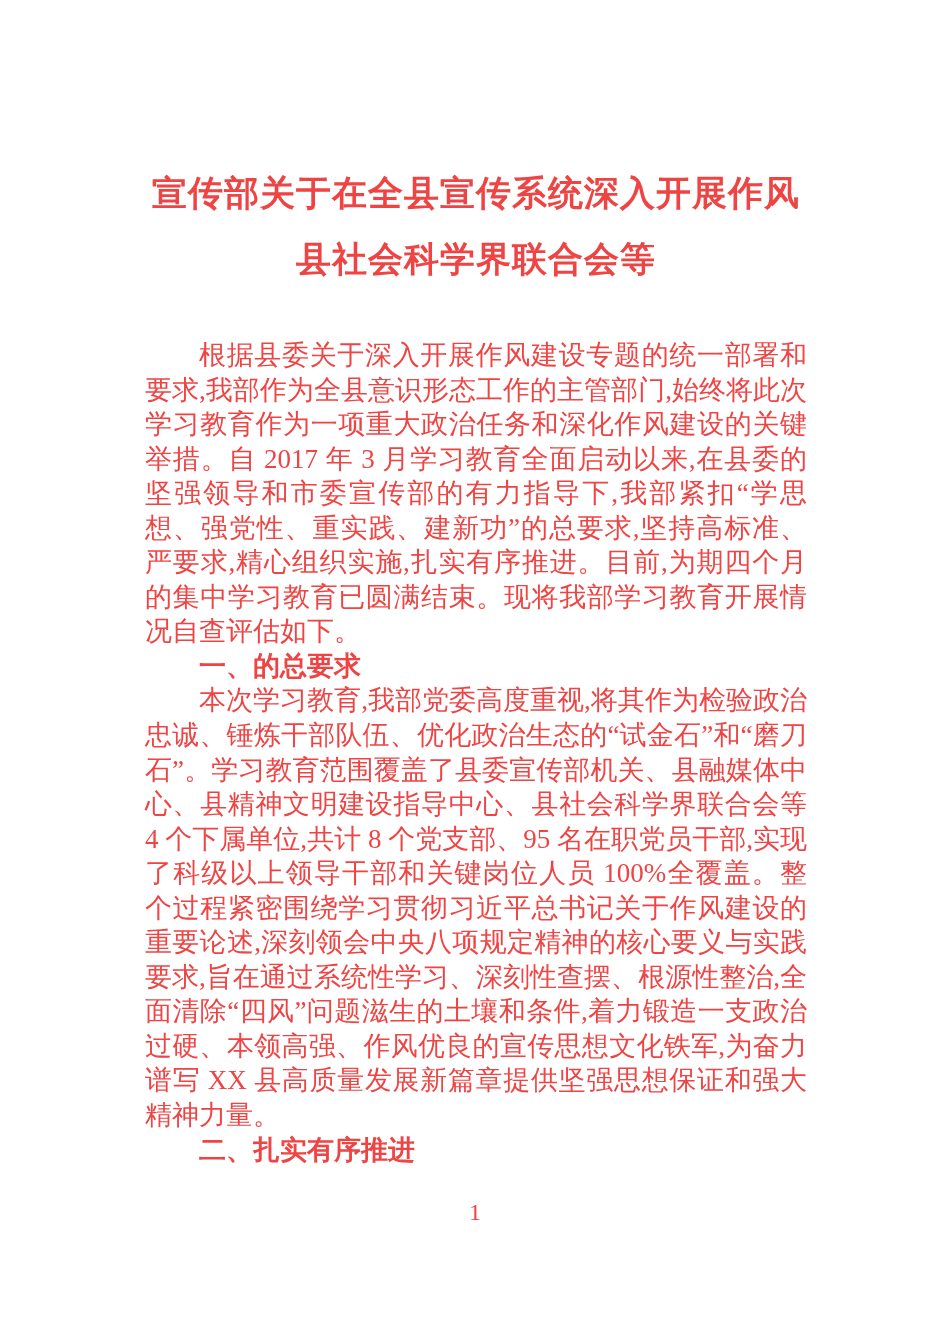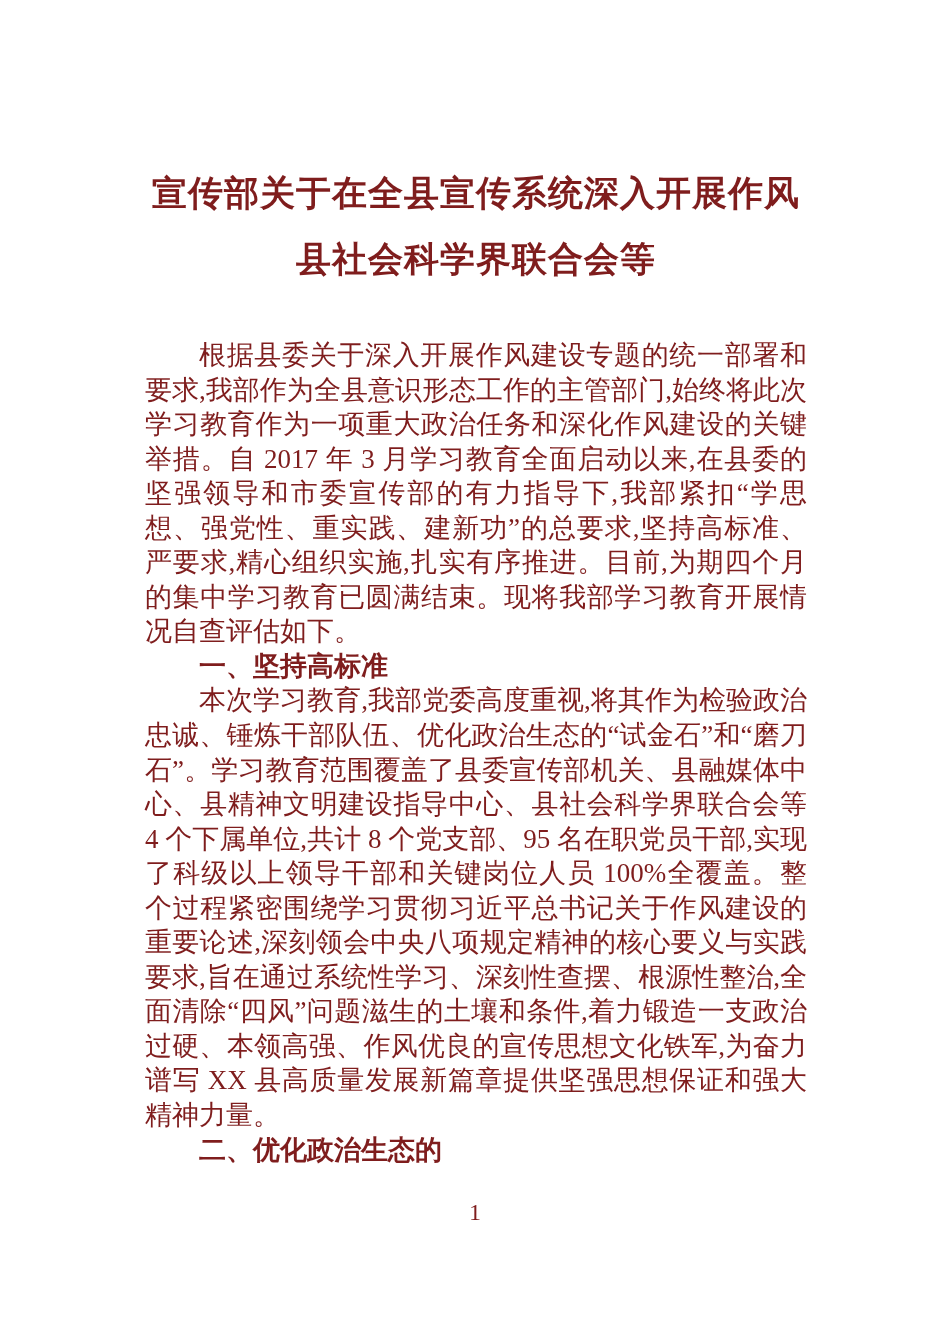"宣传部关于在全县宣传系统深入开展作风" .page { color: #7f1d1d -> #ef4444 }
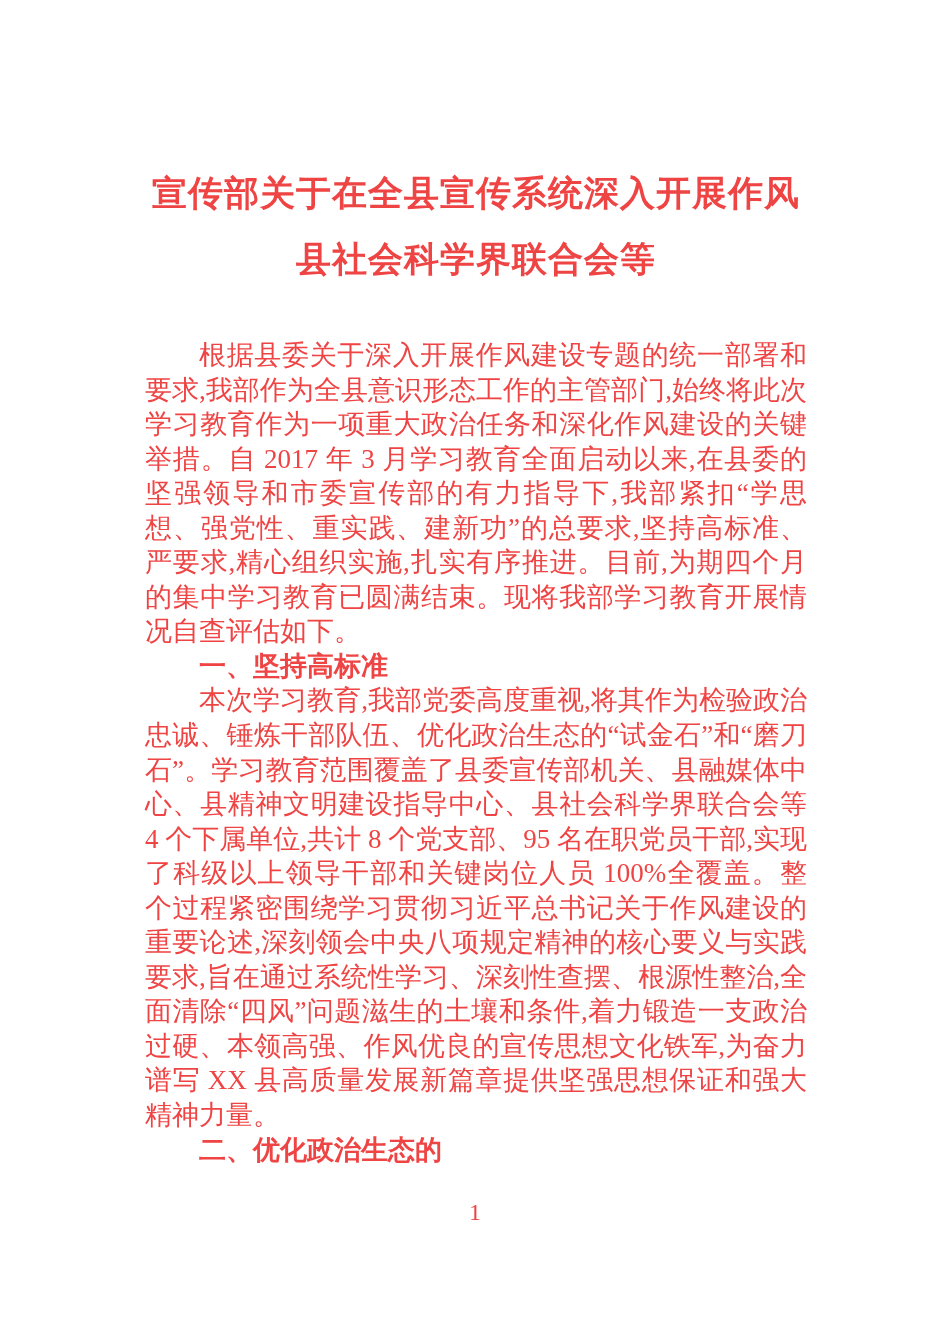"一、坚持高标准" p.heading { text: 坚持高标准 -> 的总要求 }
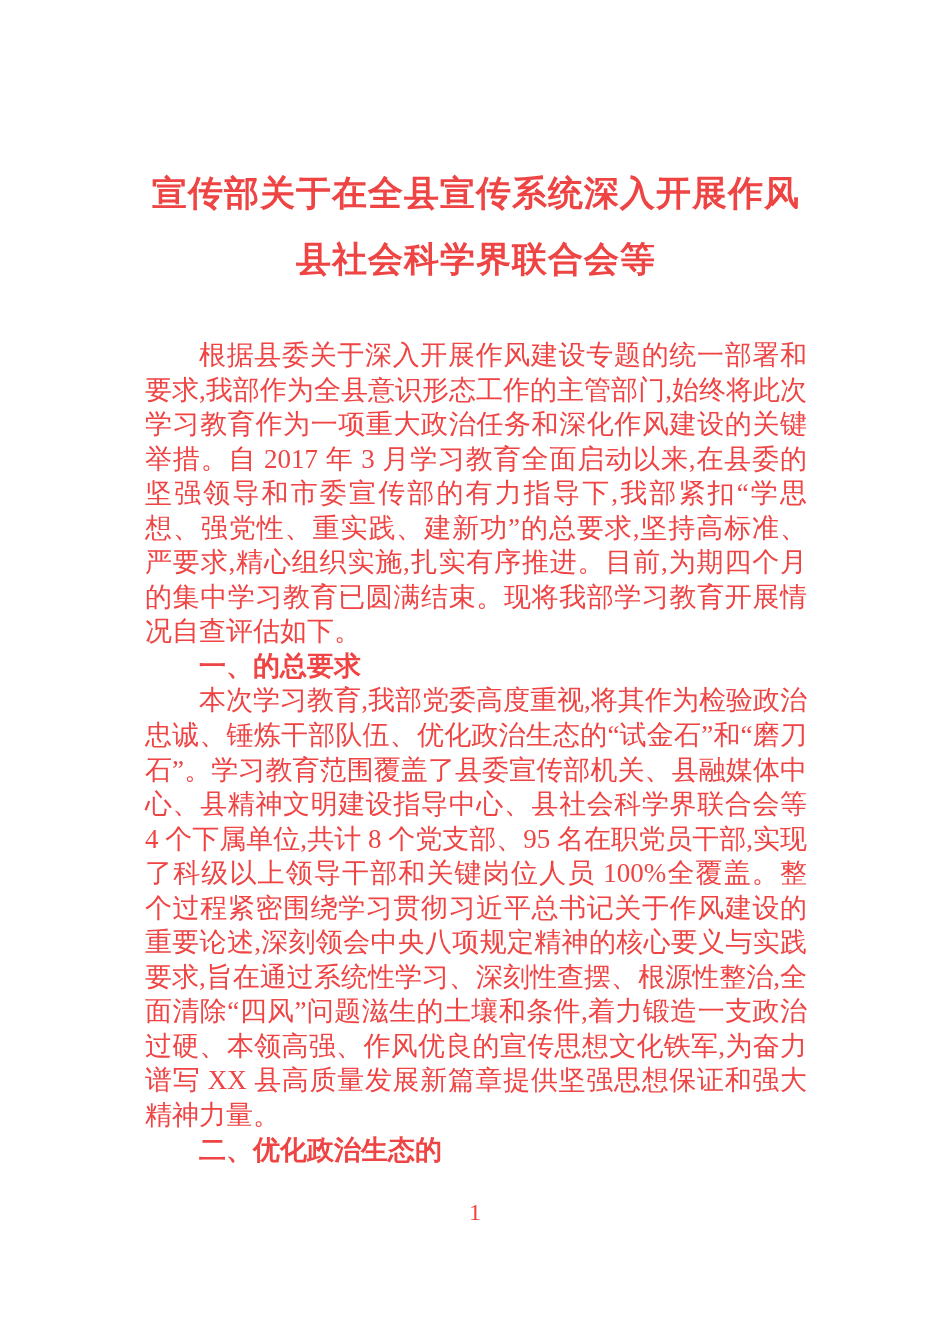"二、优化政治生态的" p.heading { text: 优化政治生态的 -> 扎实有序推进 }
